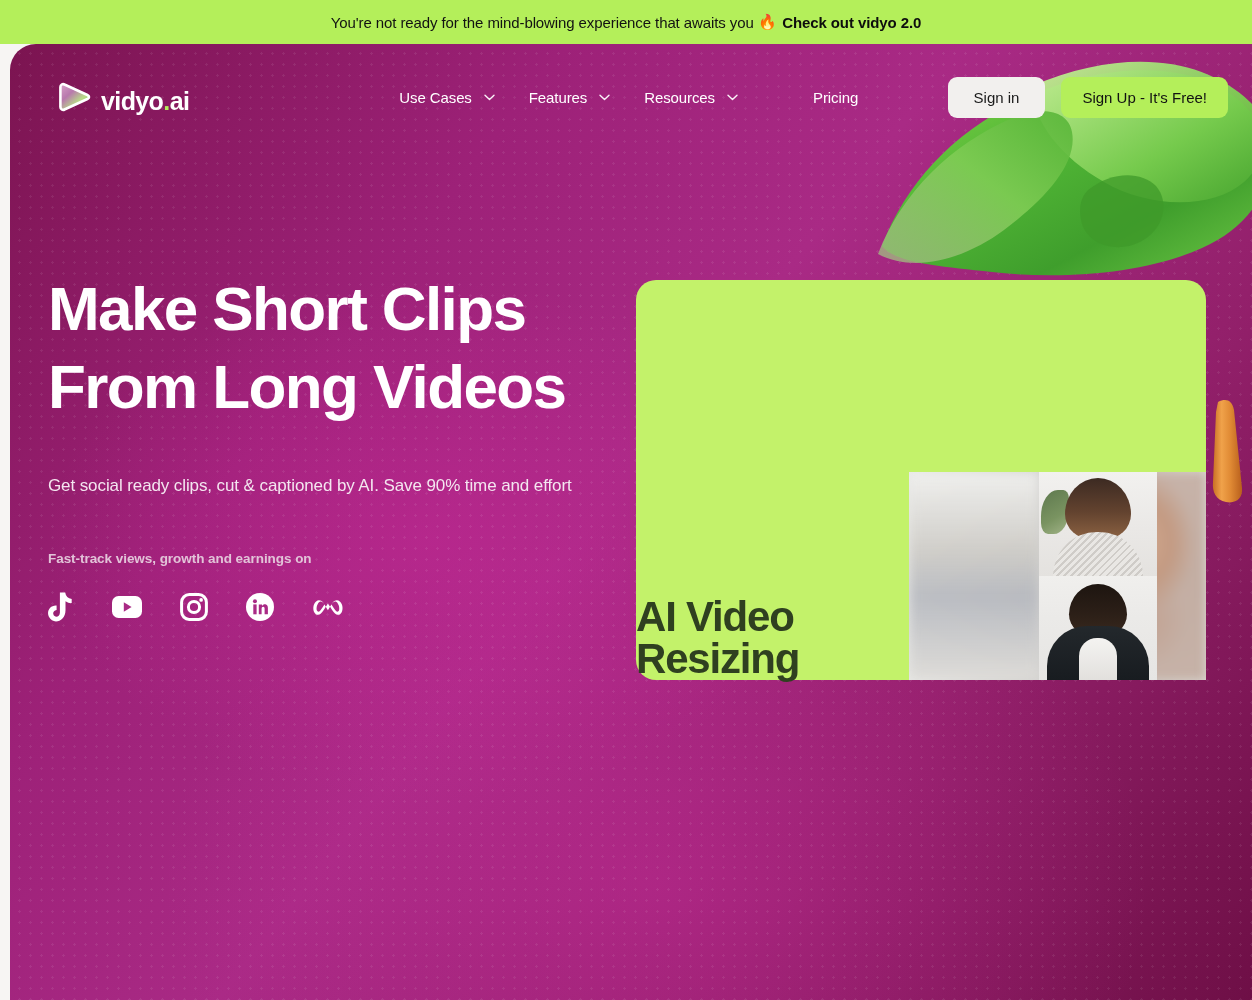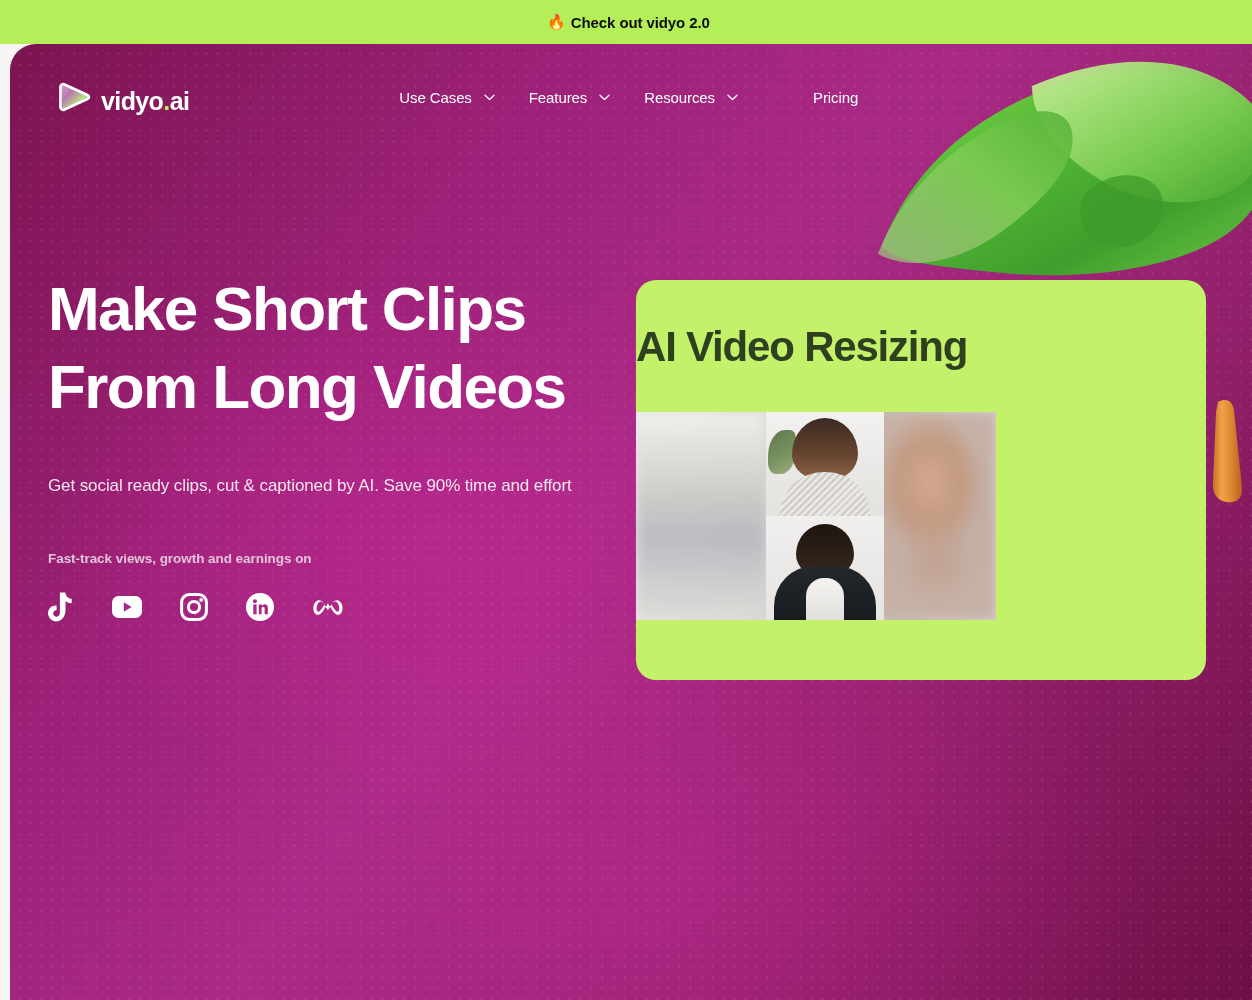"You're not ready for the" span.announce-text { html: none -> <span>You're not ready for the mind-blowing experience that awaits you</span> }
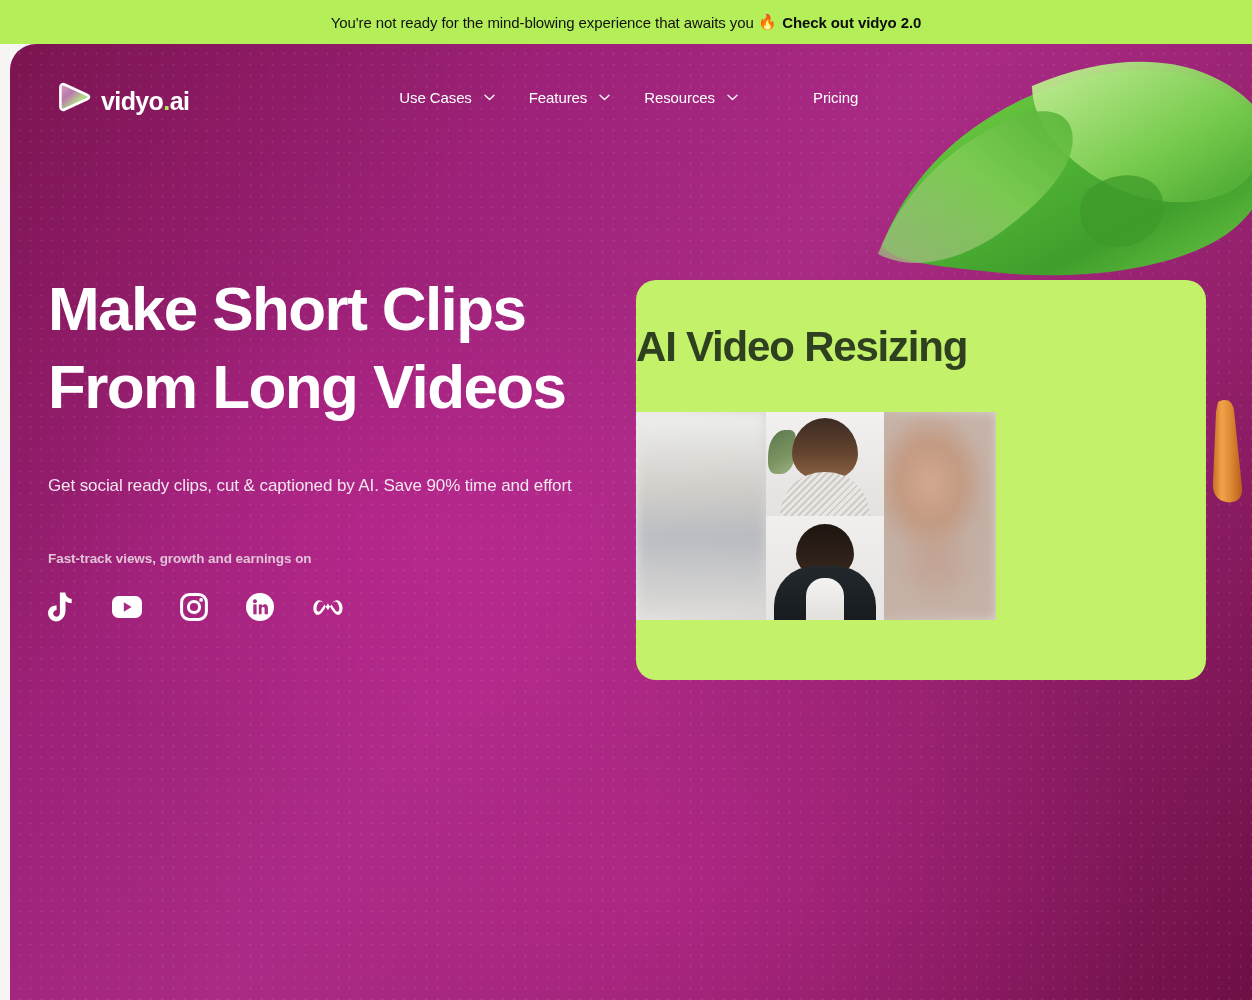"Sign in" div.nav-actions { html: none -> <div> <button>Sign in</button> <button>Sign Up - It's Free!</button> </div> }
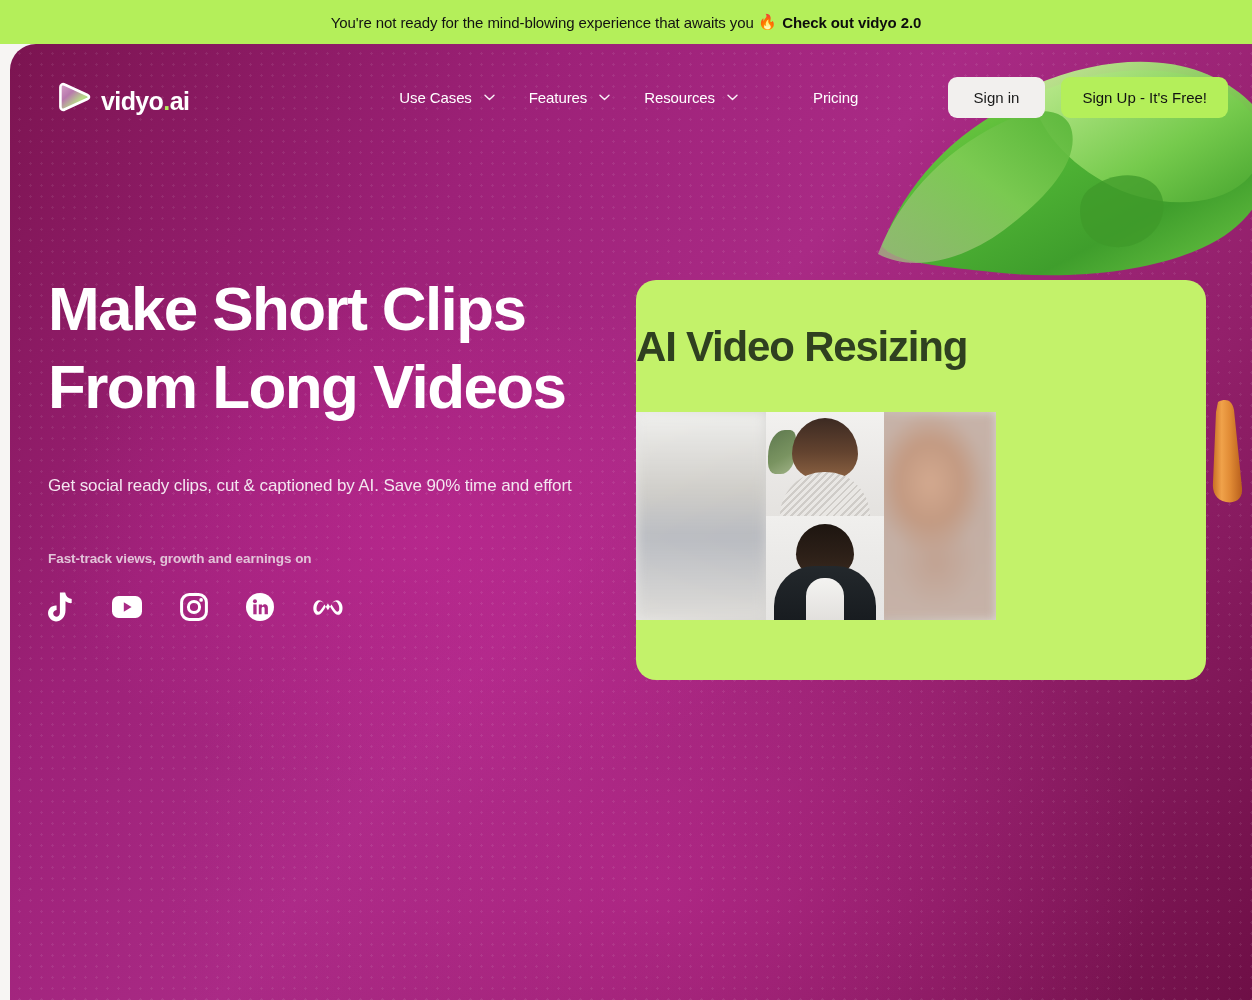"AI Video Resizing" .feature-card { align-items: flex-start -> flex-end; flex-direction: column -> none }
